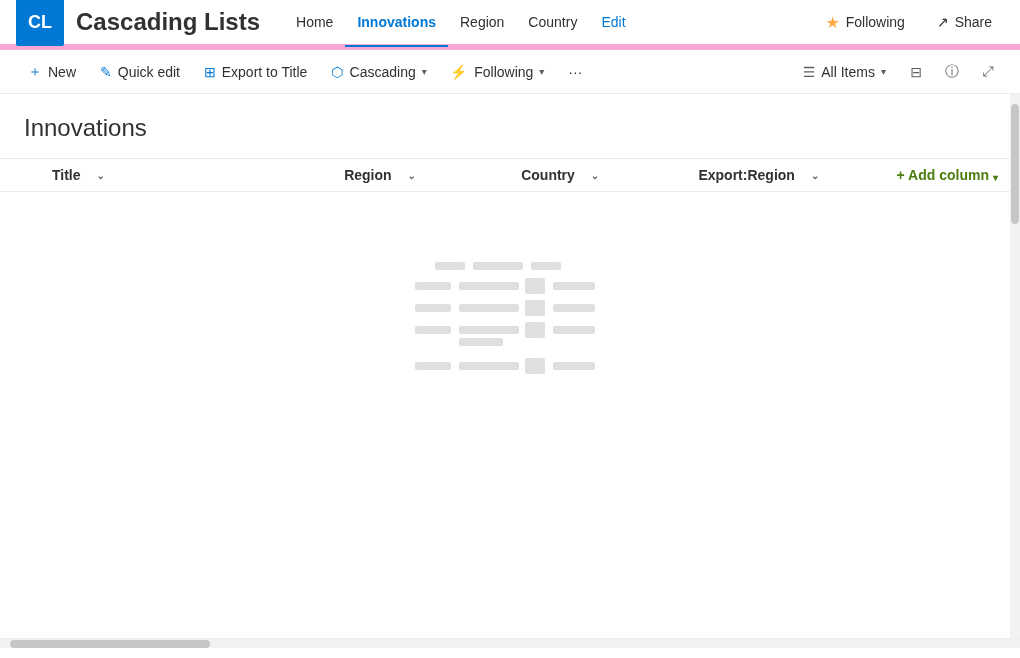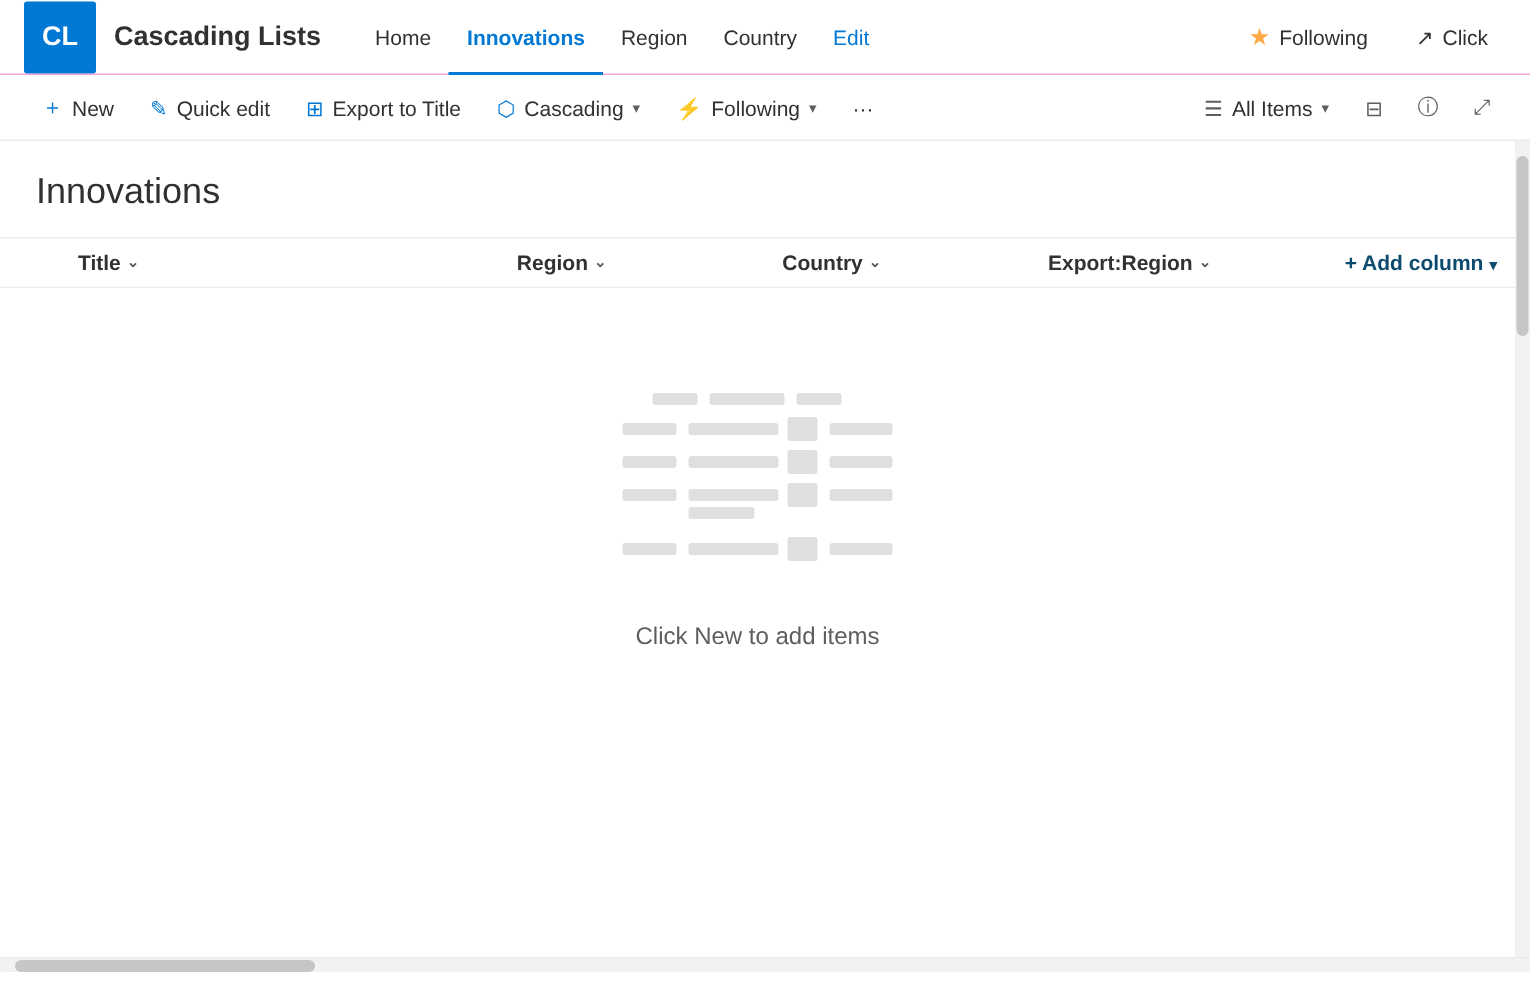"CL" .app-header { border-bottom: 1px solid #f9a8d4 -> 6px solid #f9a8d4 }
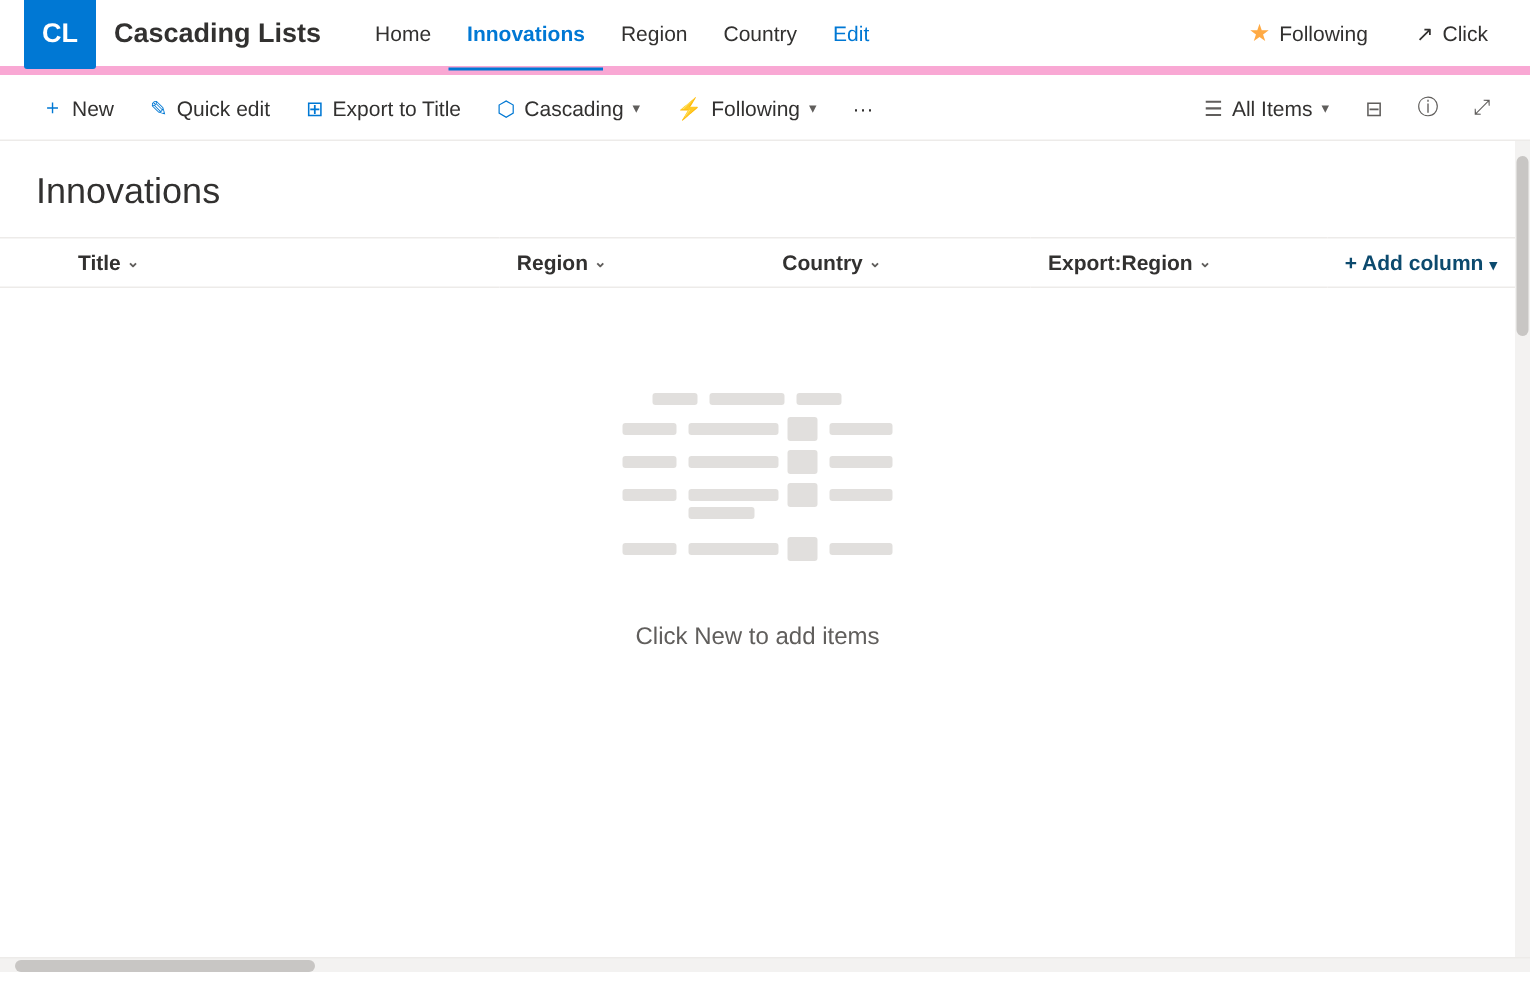"Cascading Lists" .app-title { font-size: 18px -> 24px }
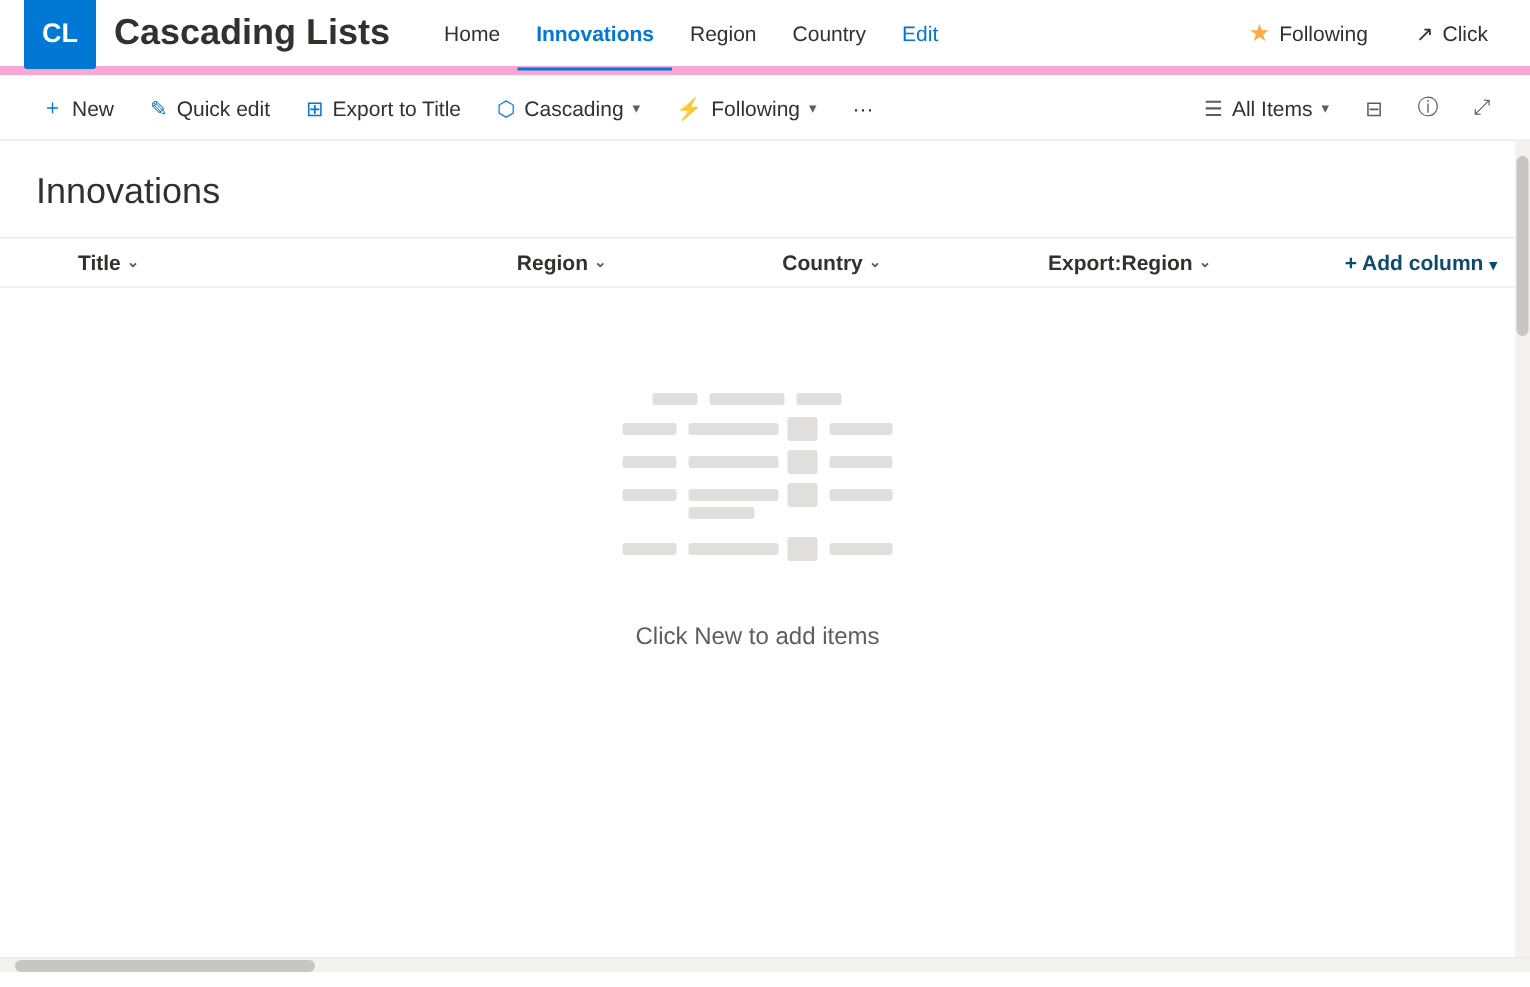"Click" span { text: Click -> Share }
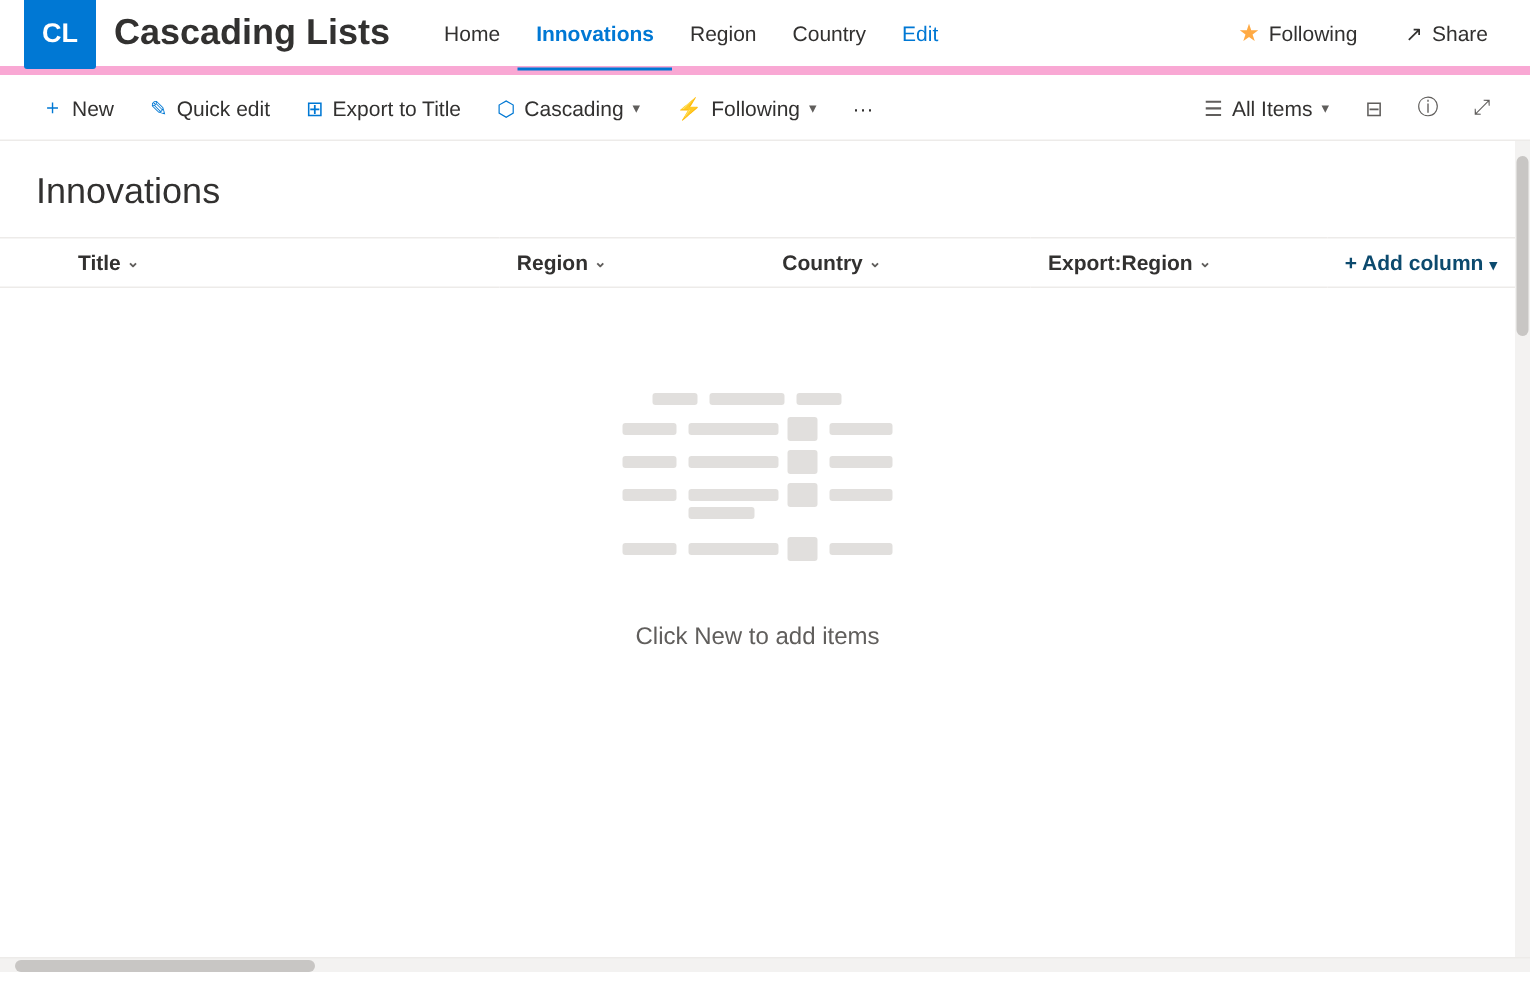"Title" .th-inner { gap: 4px -> 16px }
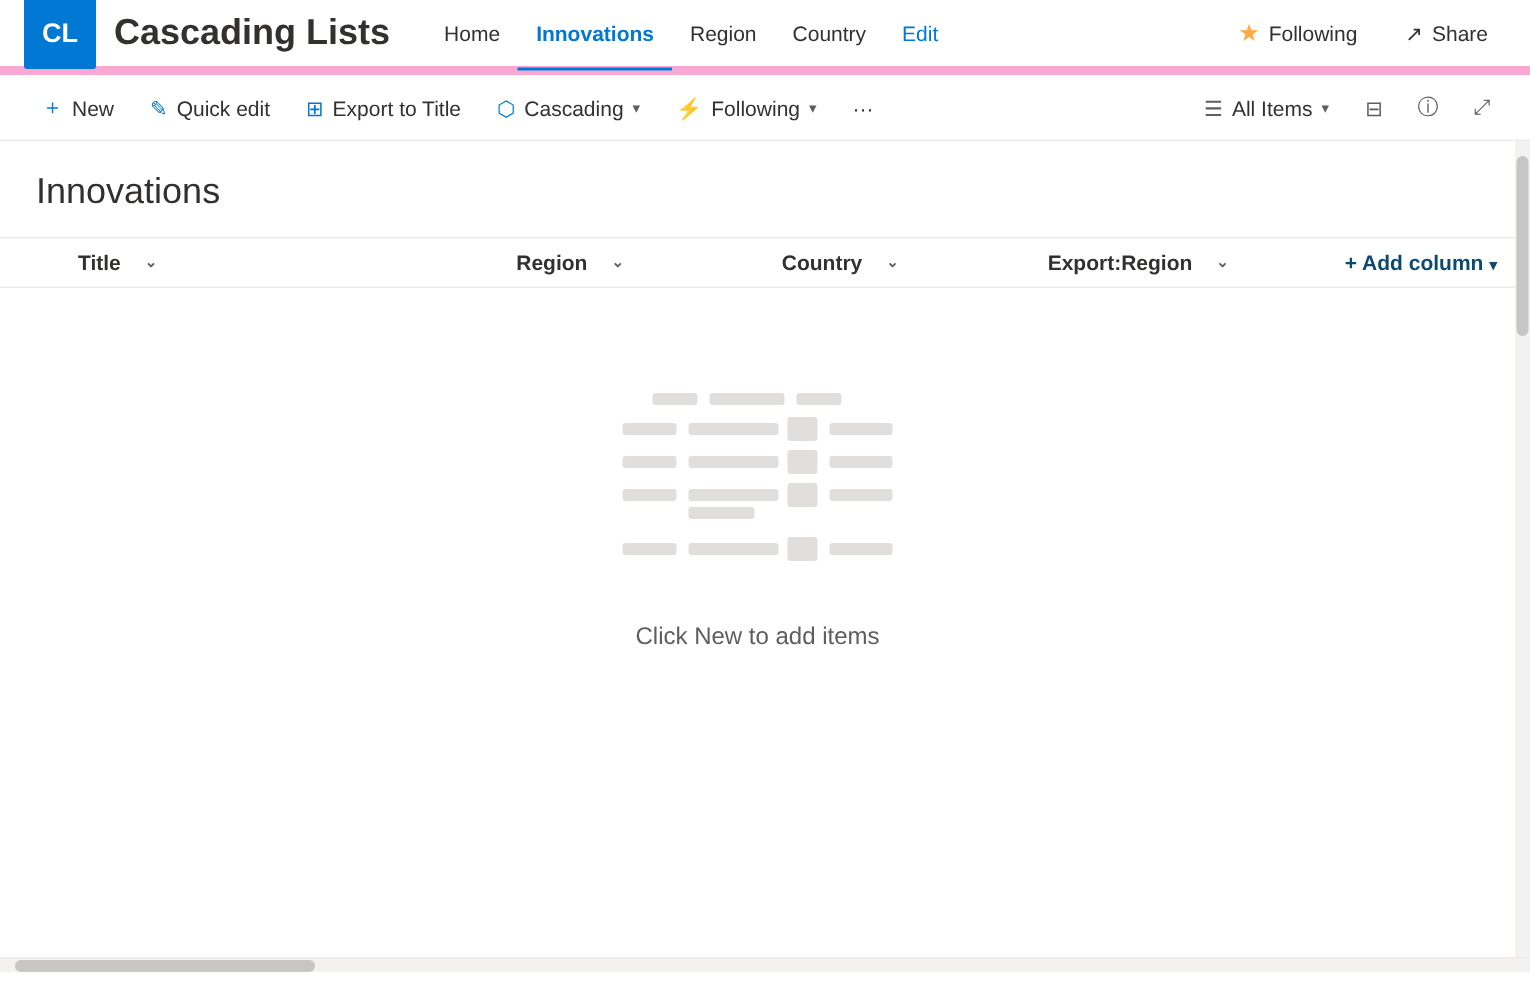"+ Add column" .add-col-btn { color: #0c4a6e -> #4d7c0f }
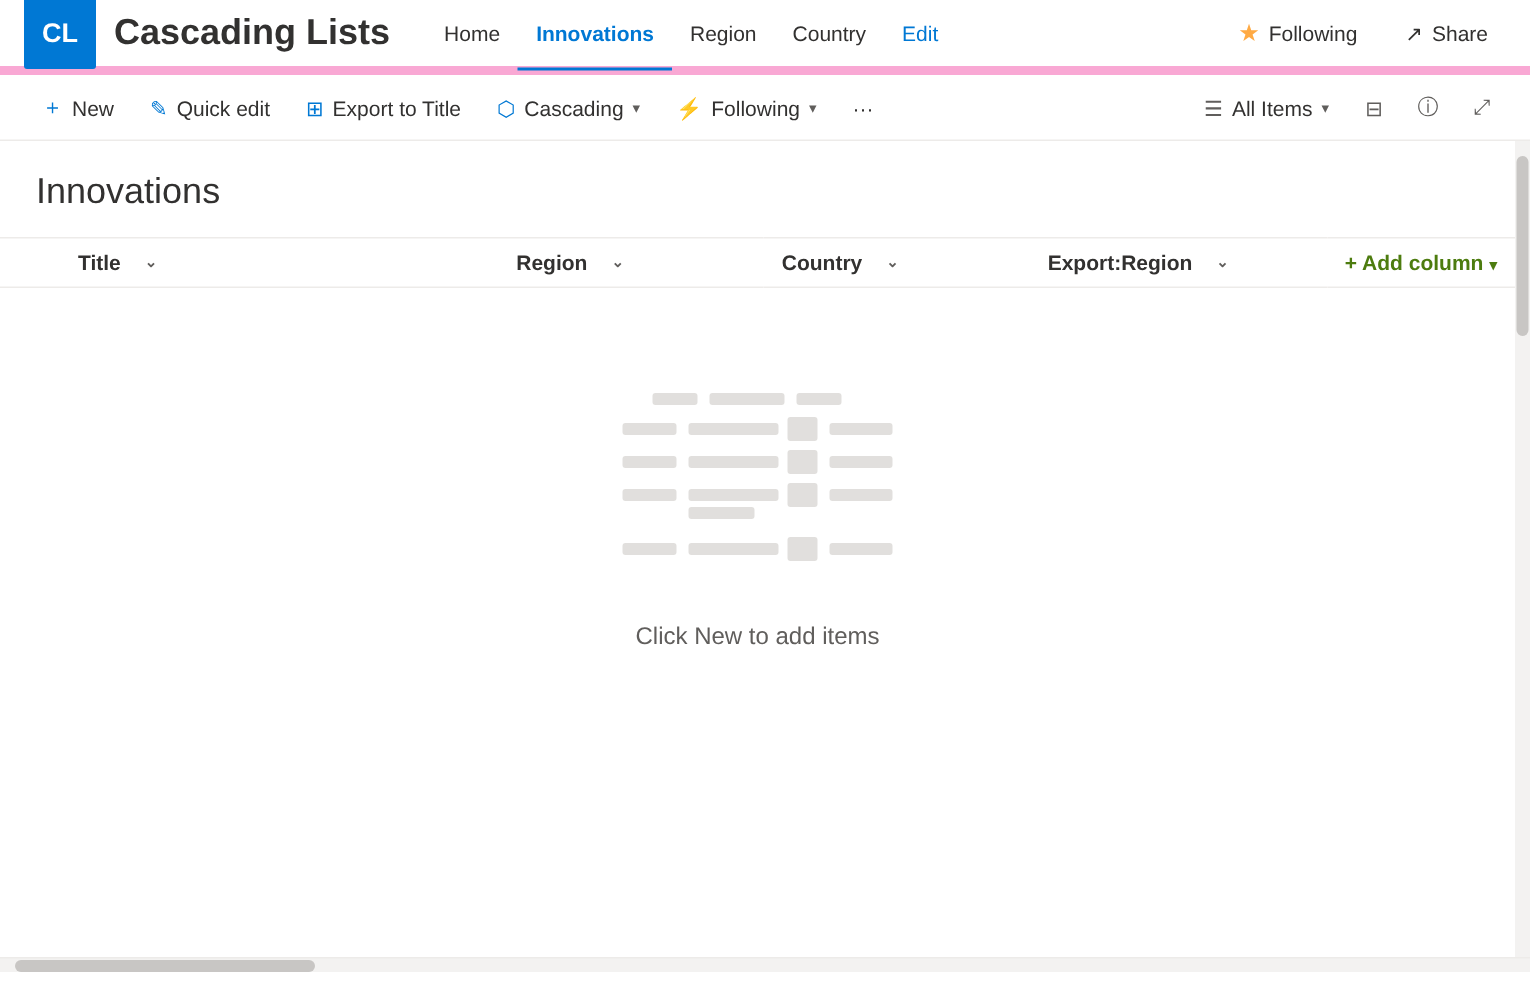"Click New to add items" p.empty-text { html: <p>Click New to add items</p> -> none }
